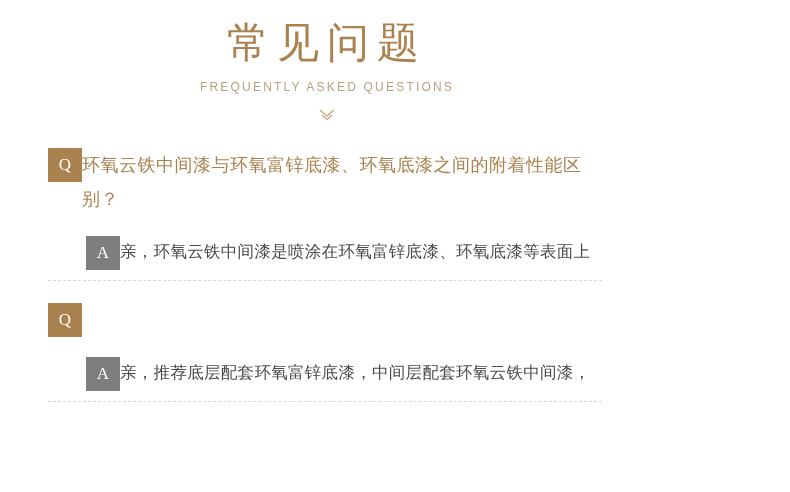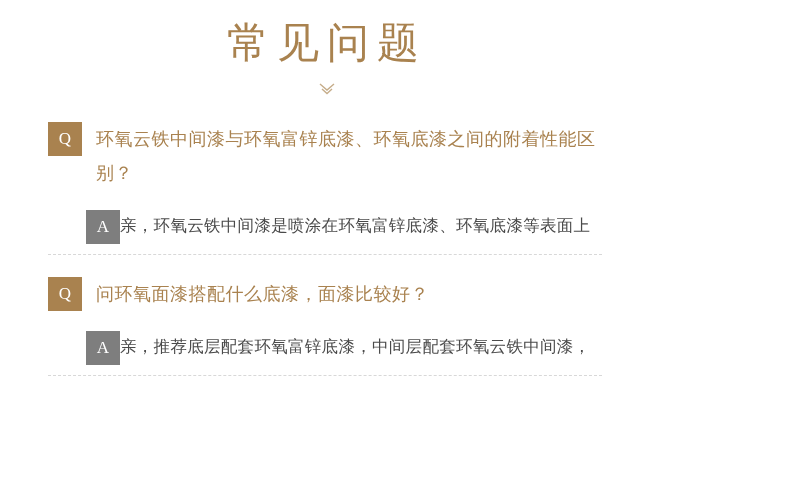"FREQUENTLY ASKED QUESTIONS" div.title-en { html: none -> <div>FREQUENTLY ASKED QUESTIONS</div> }
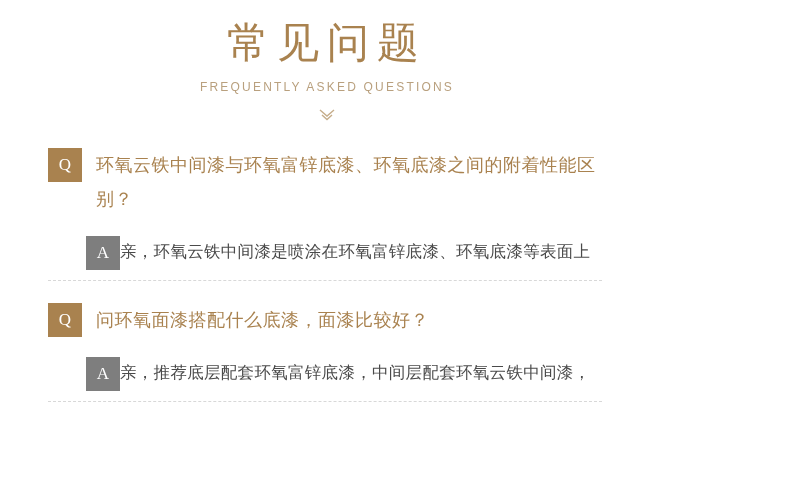"环氧云铁中间漆与环氧富锌底漆、环氧底漆之间的附着性能区别？" .q-text { margin-left: 14px -> none }
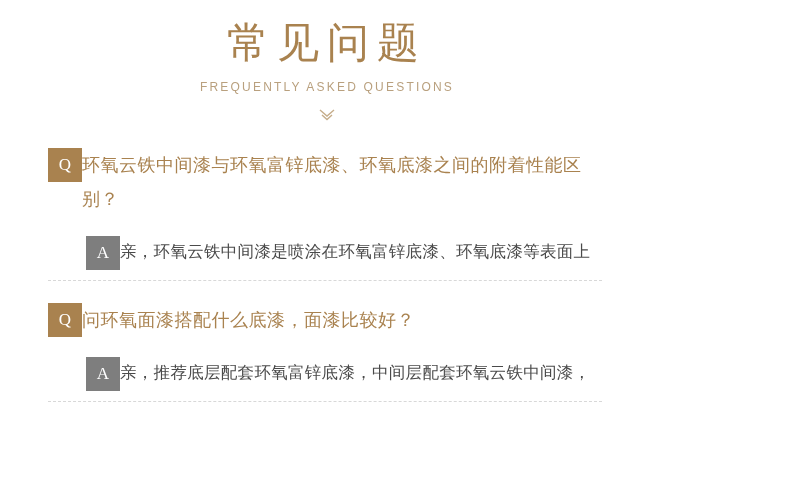"问环氧面漆搭配什么底漆，面漆比较好？" div.q-text { html: <div>问环氧面漆搭配什么底漆，面漆比较好？</div> -> none }
